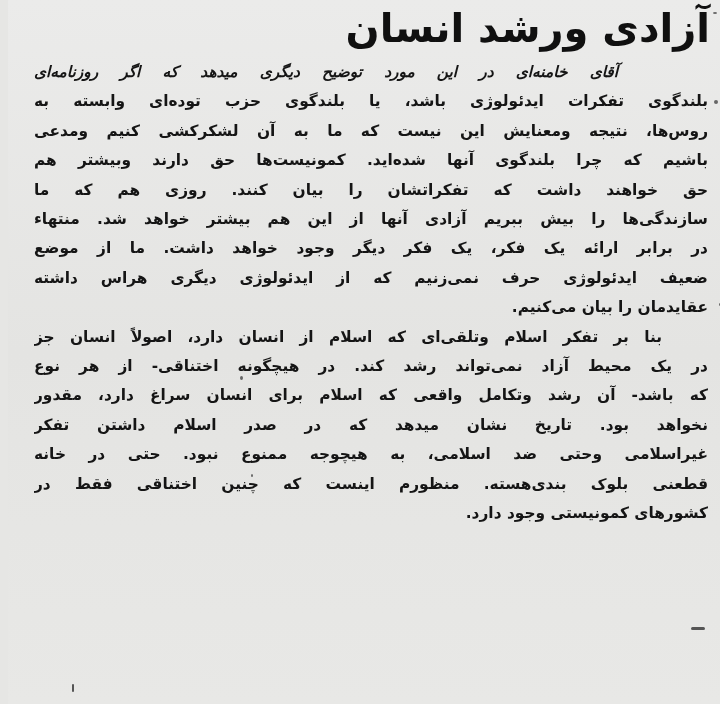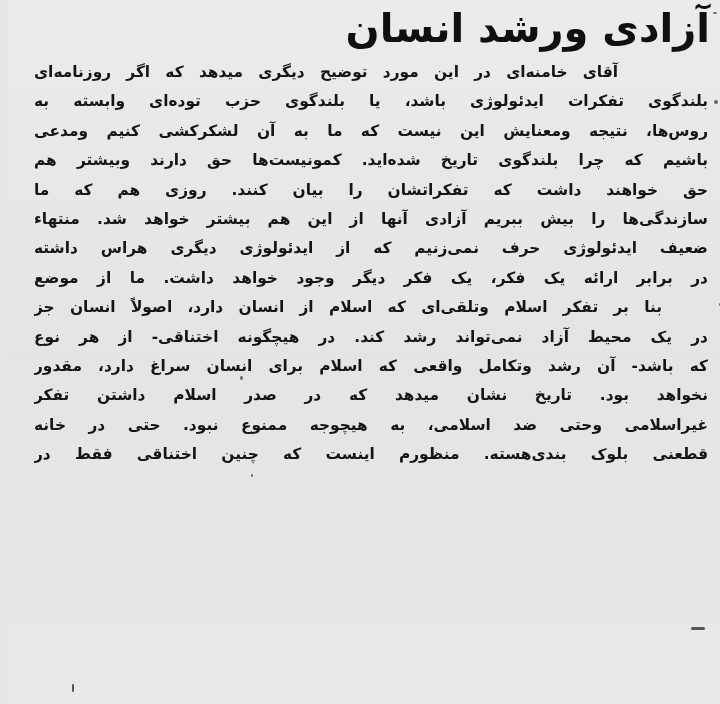"آقای خامنه‌ای در این مورد" .indent { font-style: none -> italic }
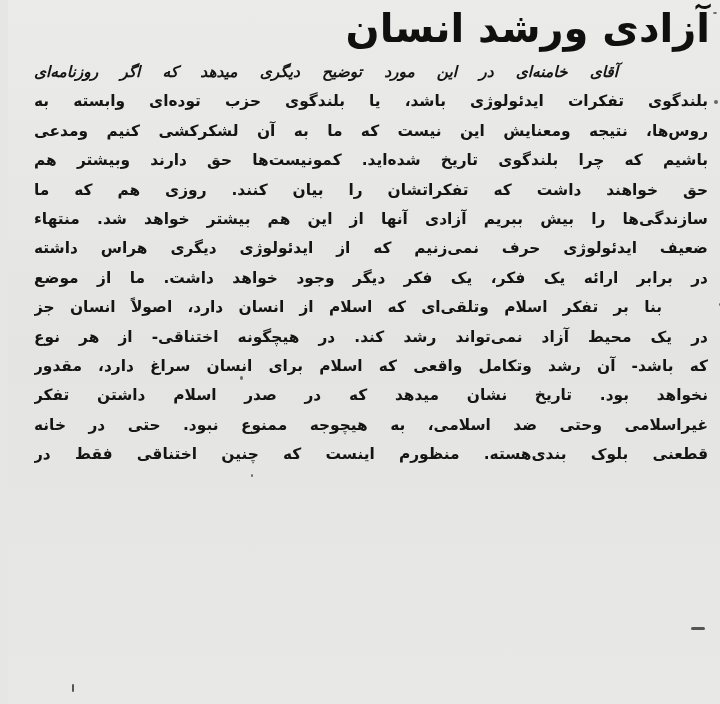"باشیم که چرا بلندگوی تاریخ" span.line { text: تاریخ -> آنها }
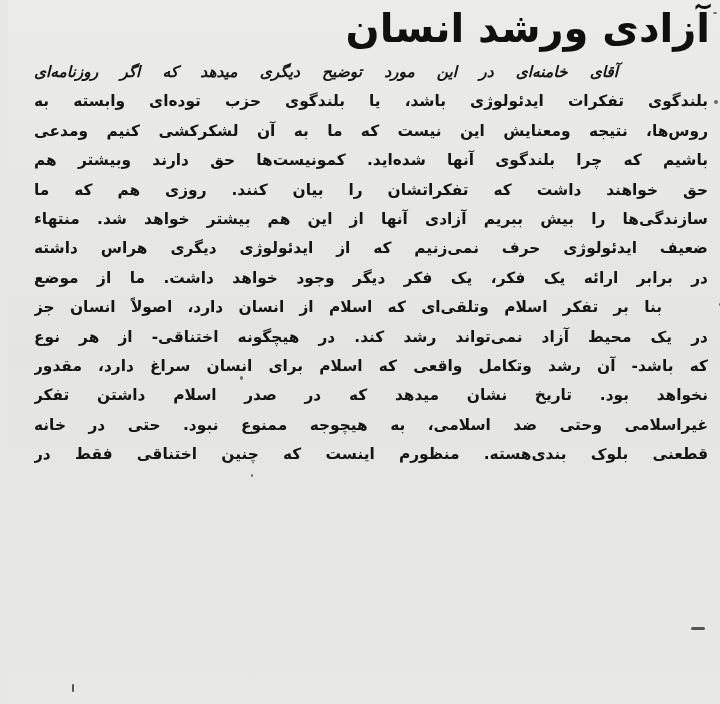"ضعیف ایدئولوژی حرف نمی‌زنیم که" span.line { order: before "در برابر ارائه یک فکر،" -> after "در برابر ارائه یک فکر،" }
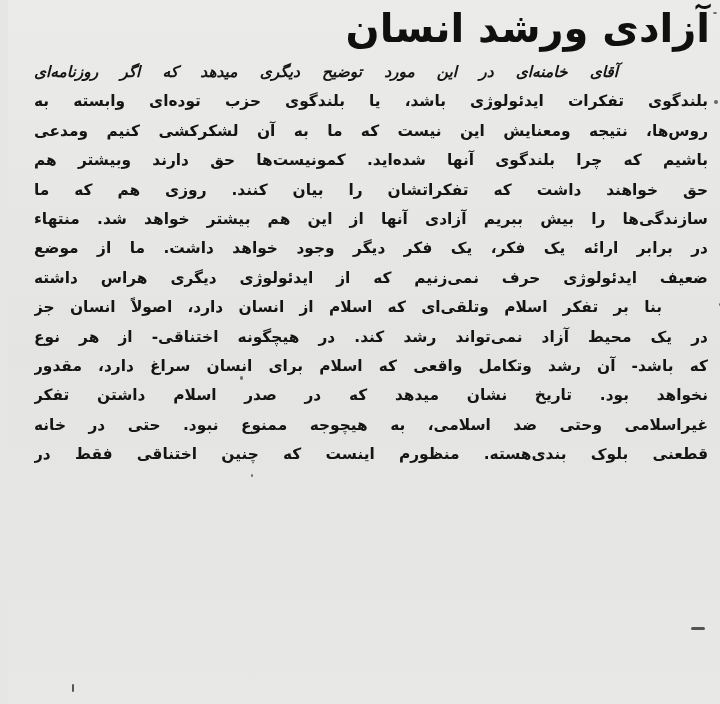"عقایدمان را بیان می‌کنیم." span.line { html: none -> <span>عقایدمان را بیان می‌کنیم.</span> }
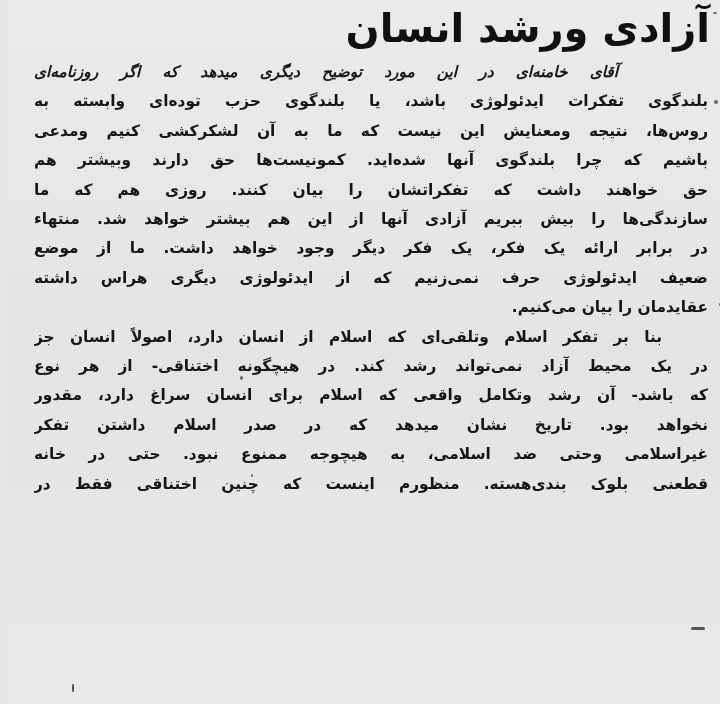"کشورهای کمونیستی وجود دارد." span.line { html: none -> <span>کشورهای کمونیستی وجود دارد.</span> }
